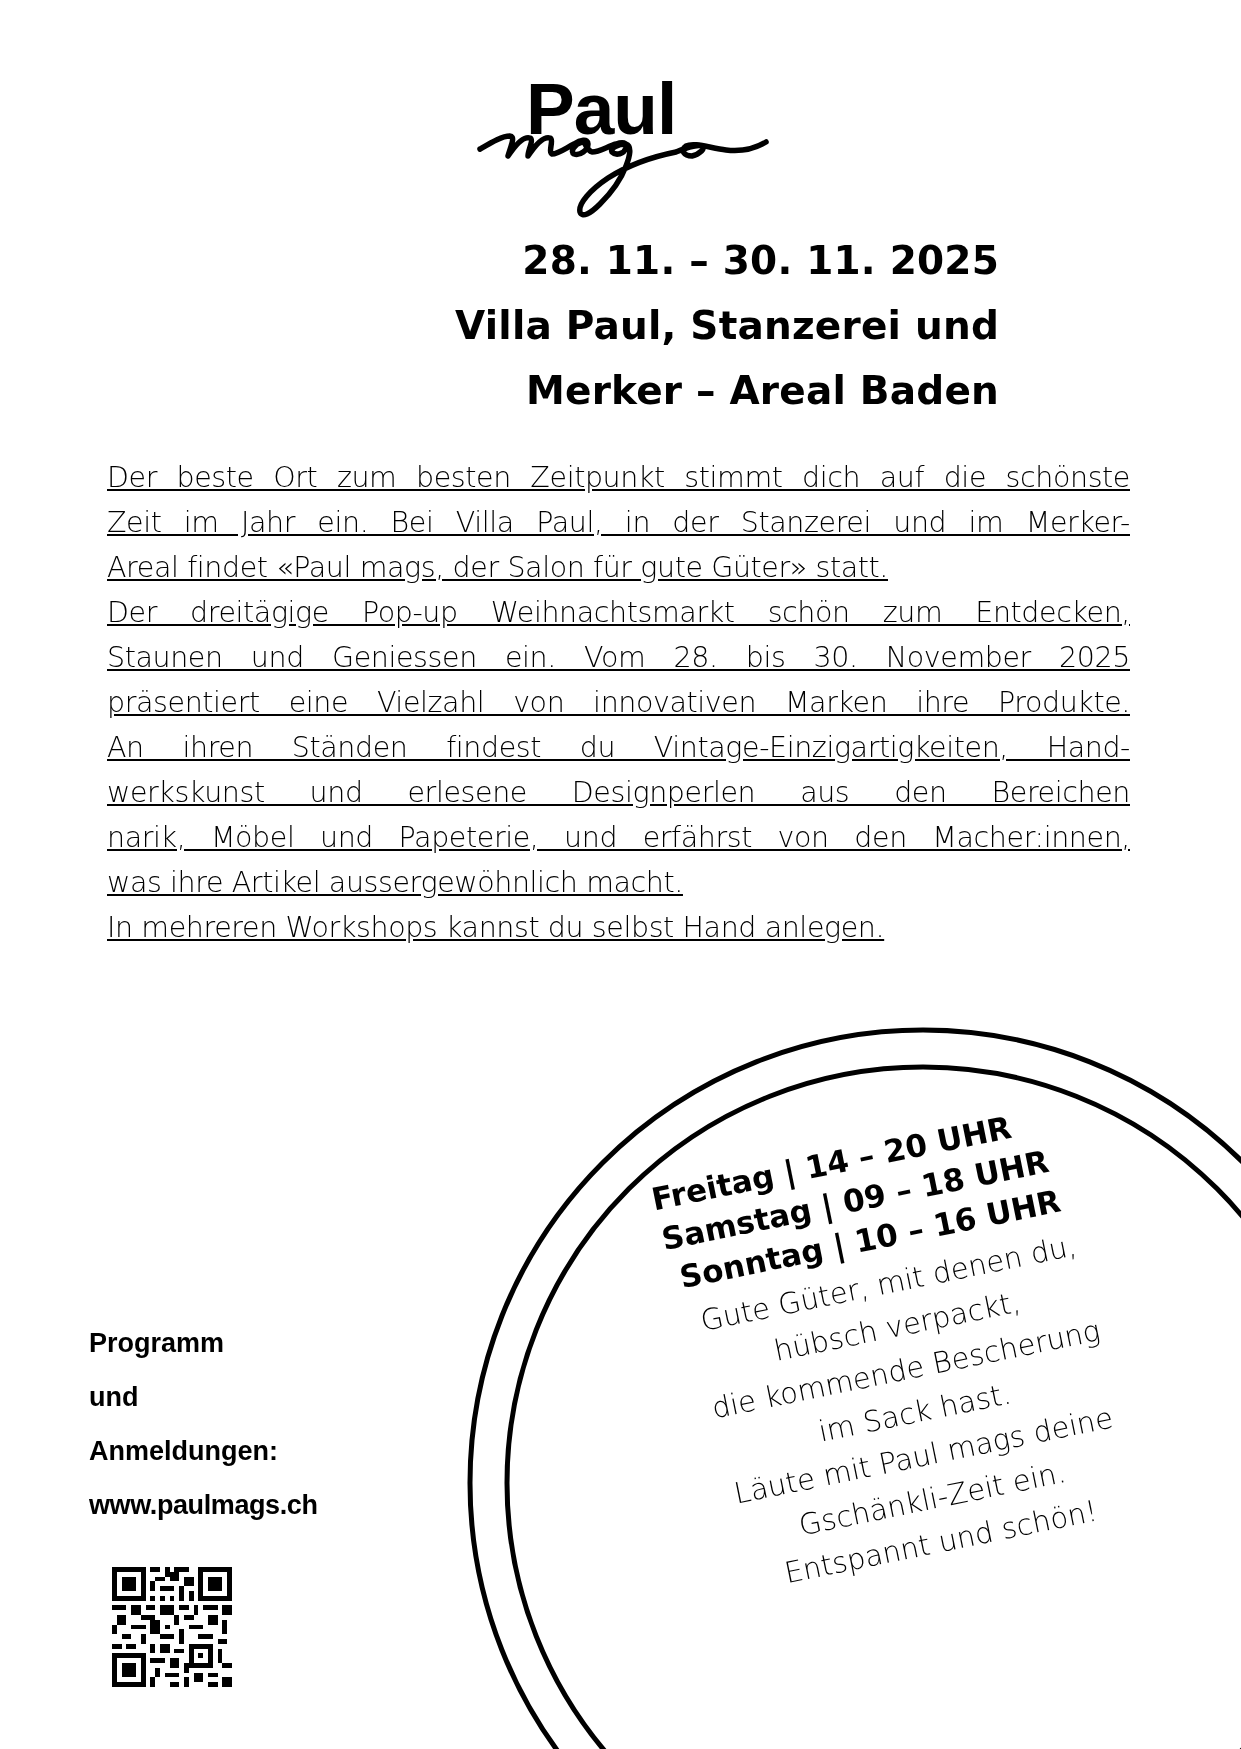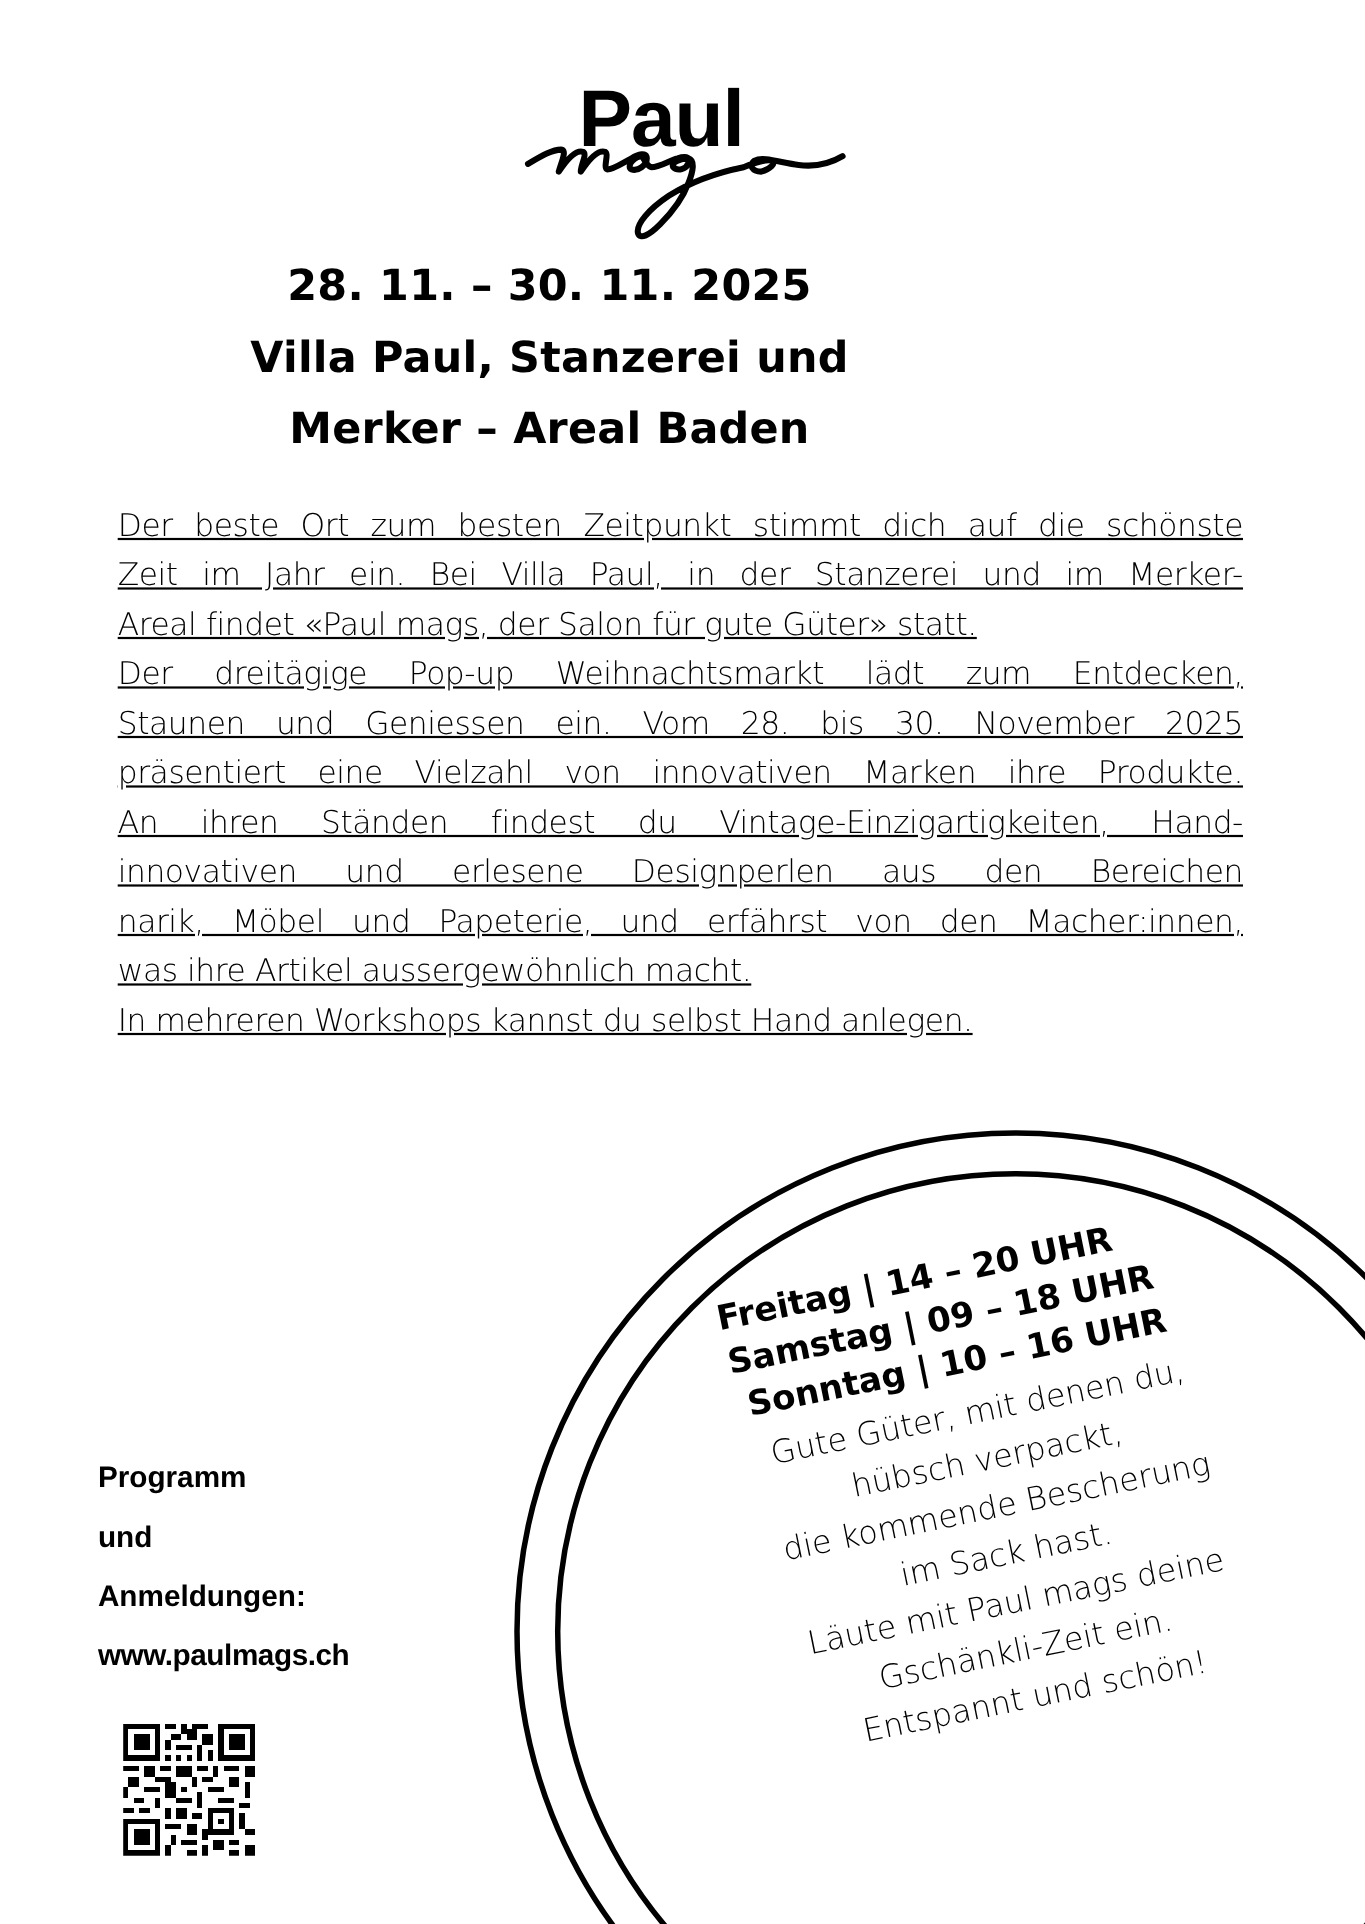"28. 11. – 30. 11." .headline { text-align: center -> right }
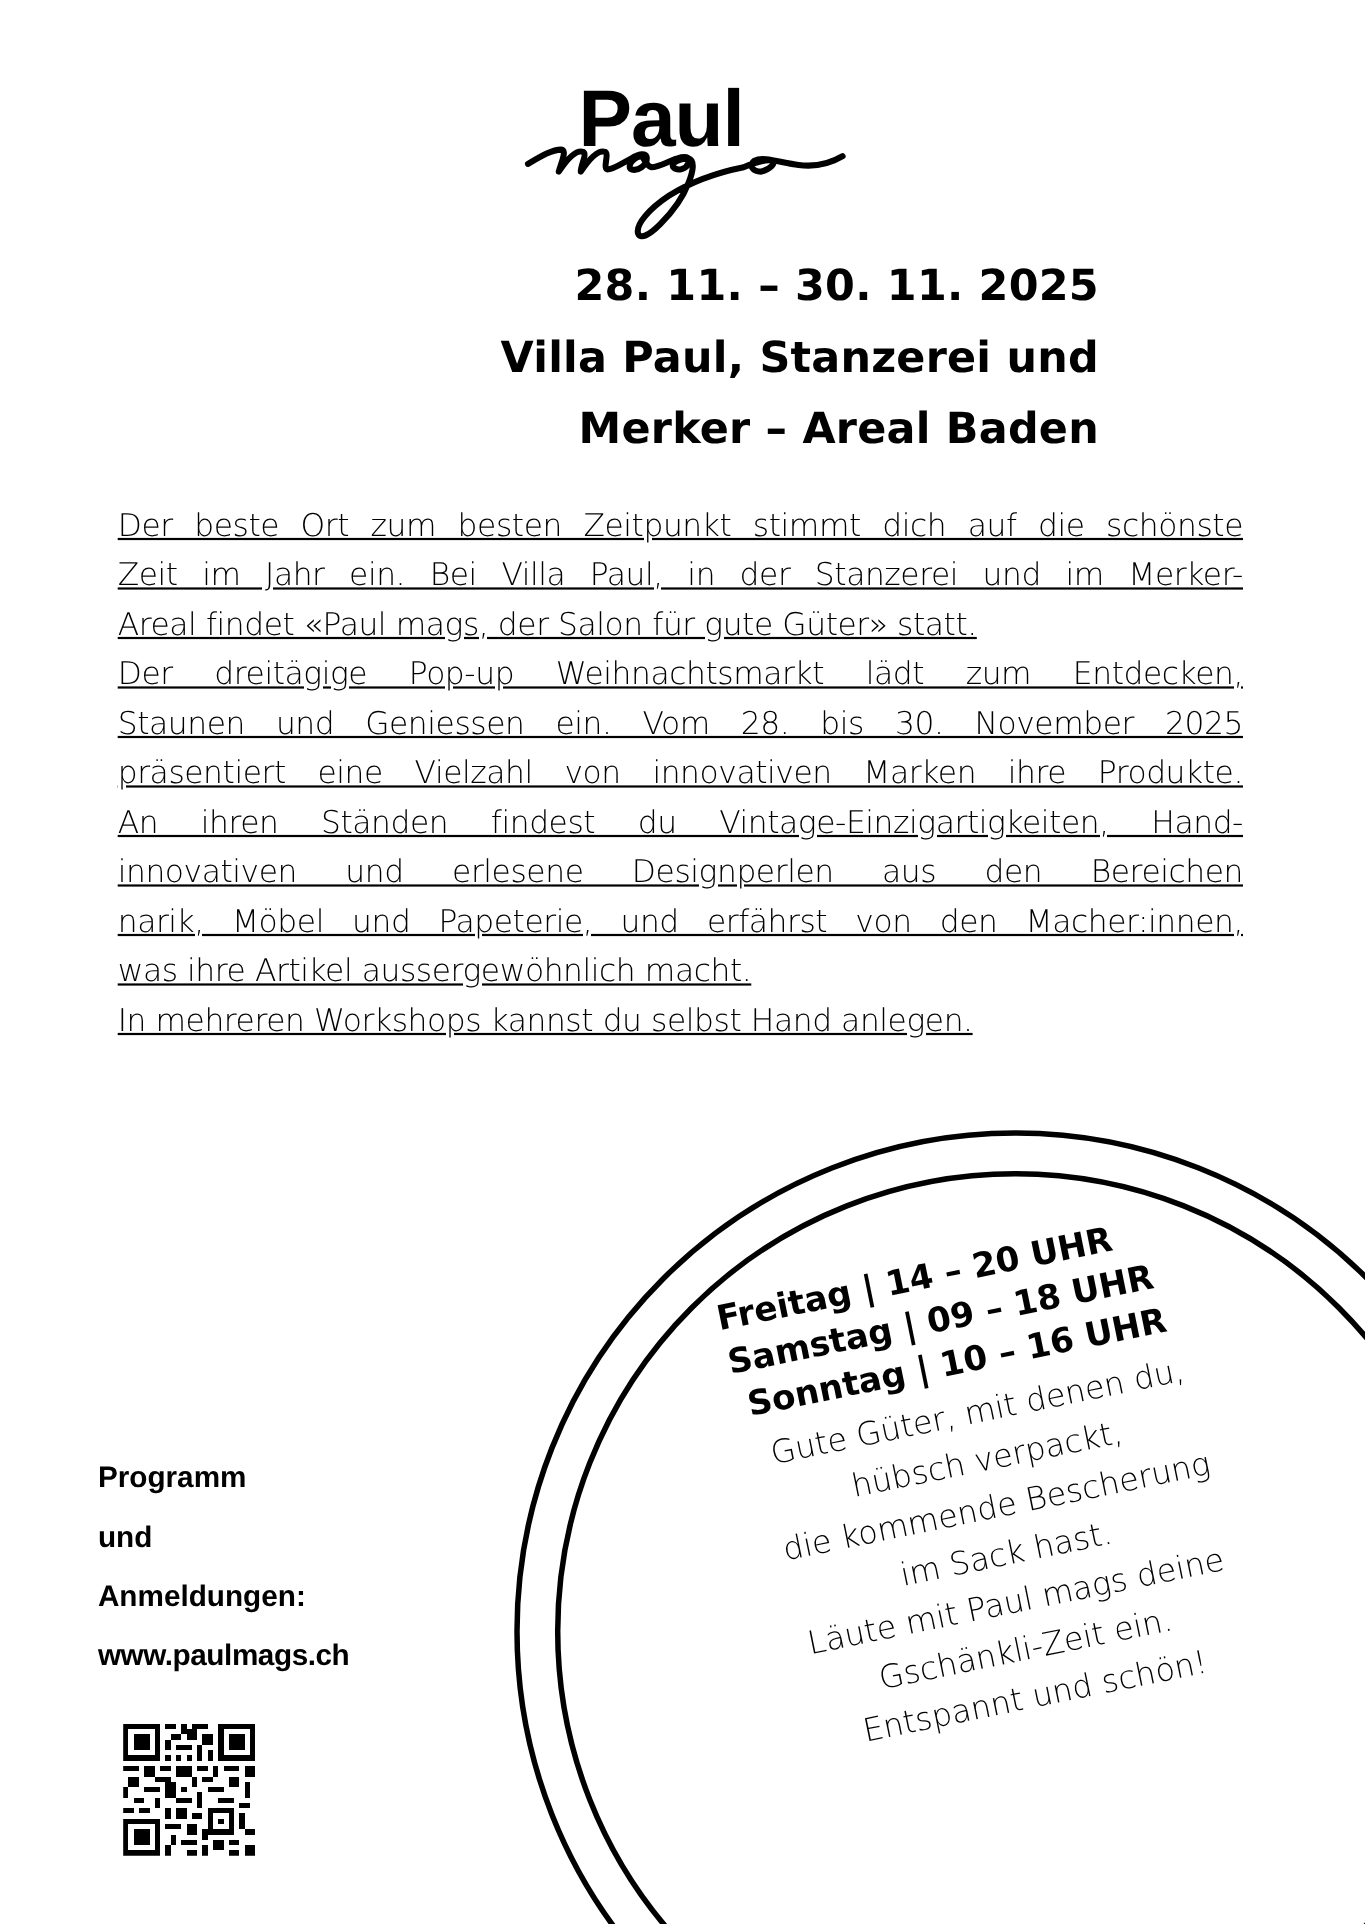"Der dreitägige Pop-up Weihnachtsmarkt" span.line { text: lädt -> schön }
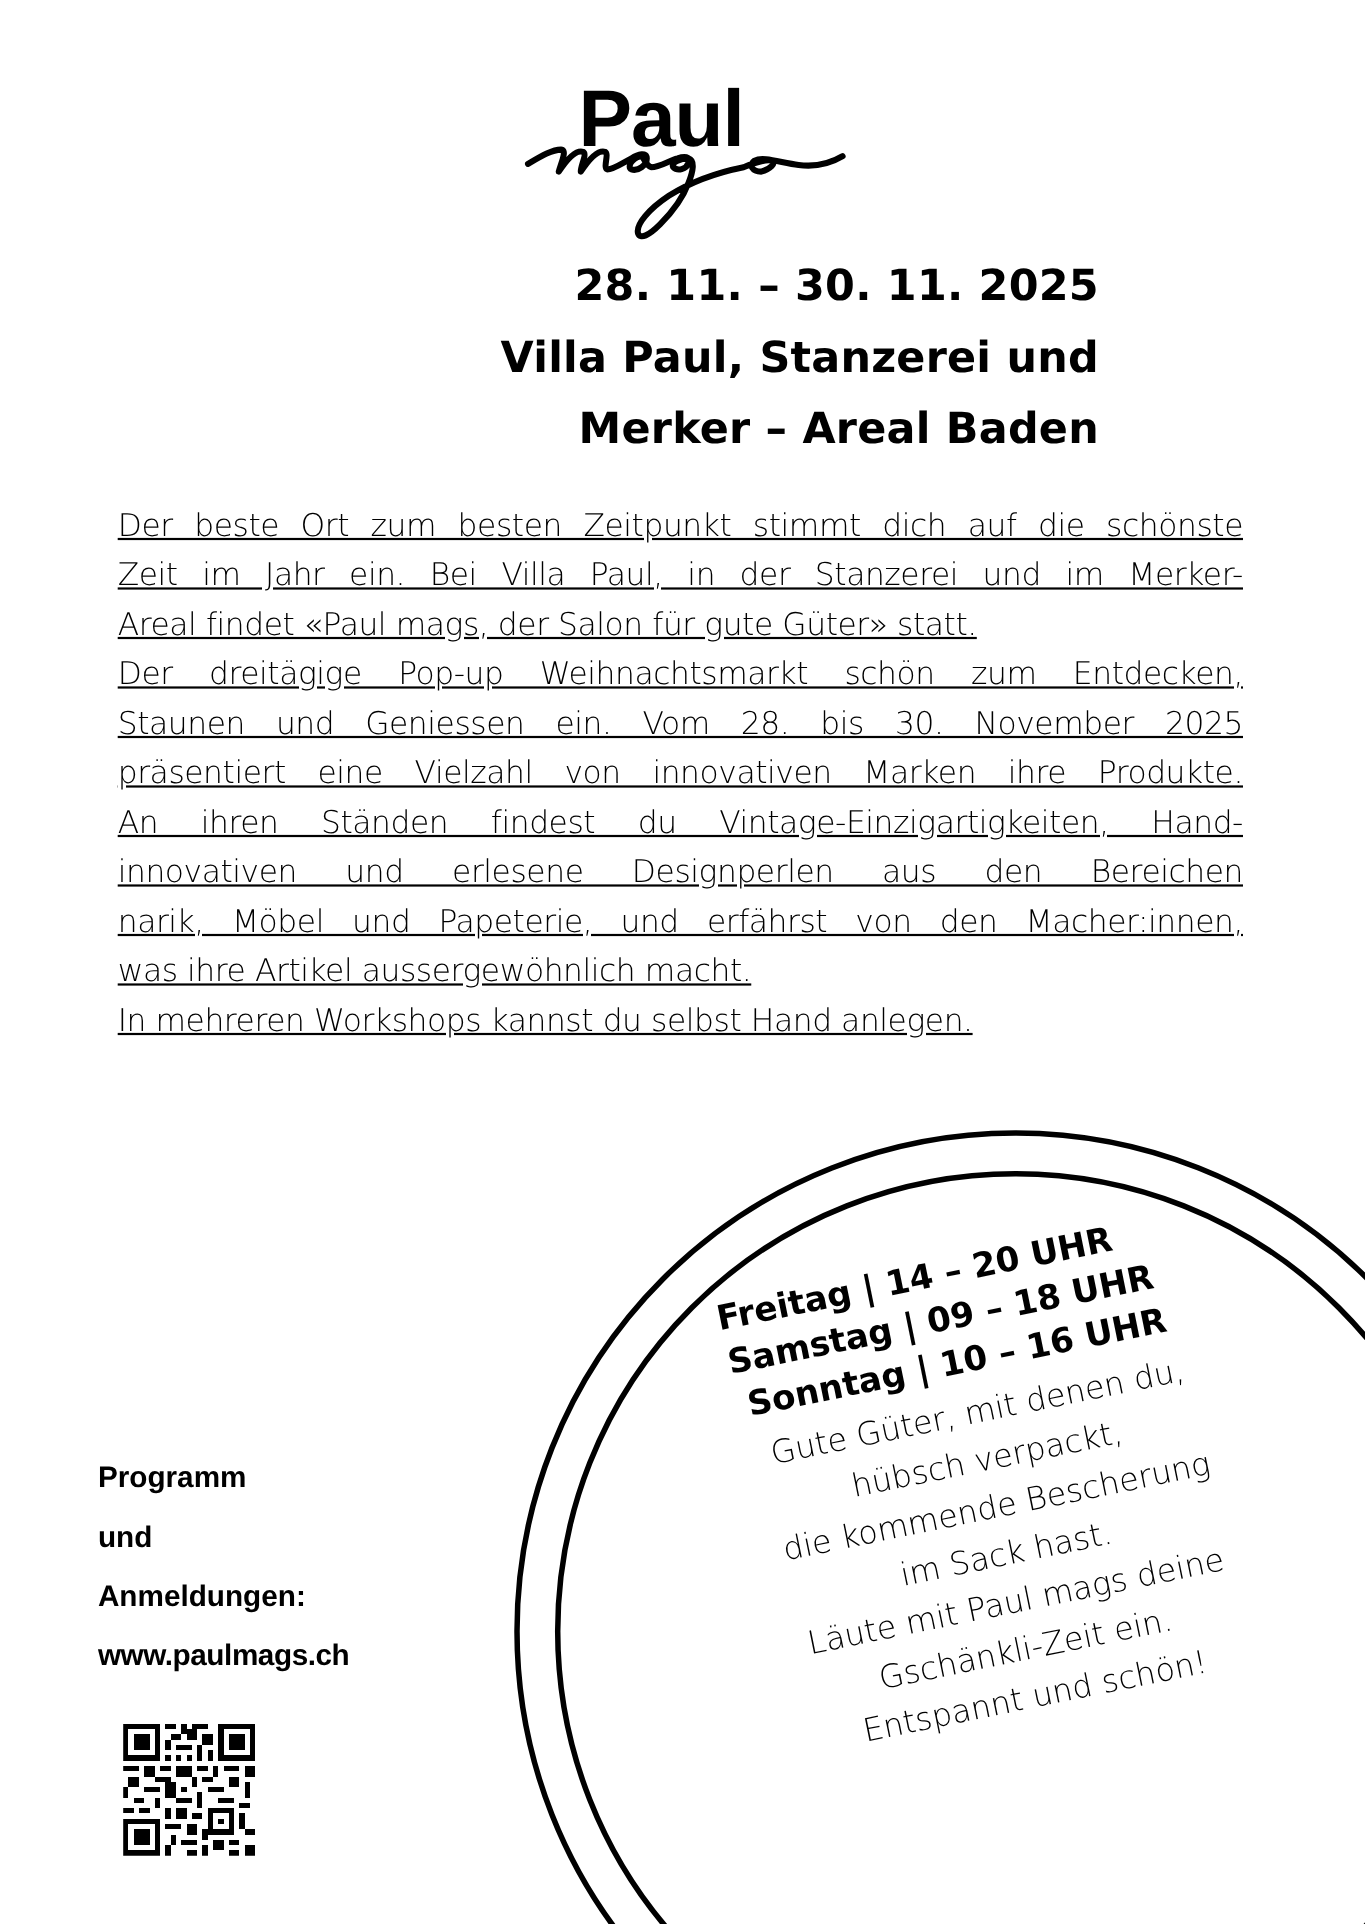"innovativen und erlesene Designperlen" span.line { text: innovativen -> werkskunst }
